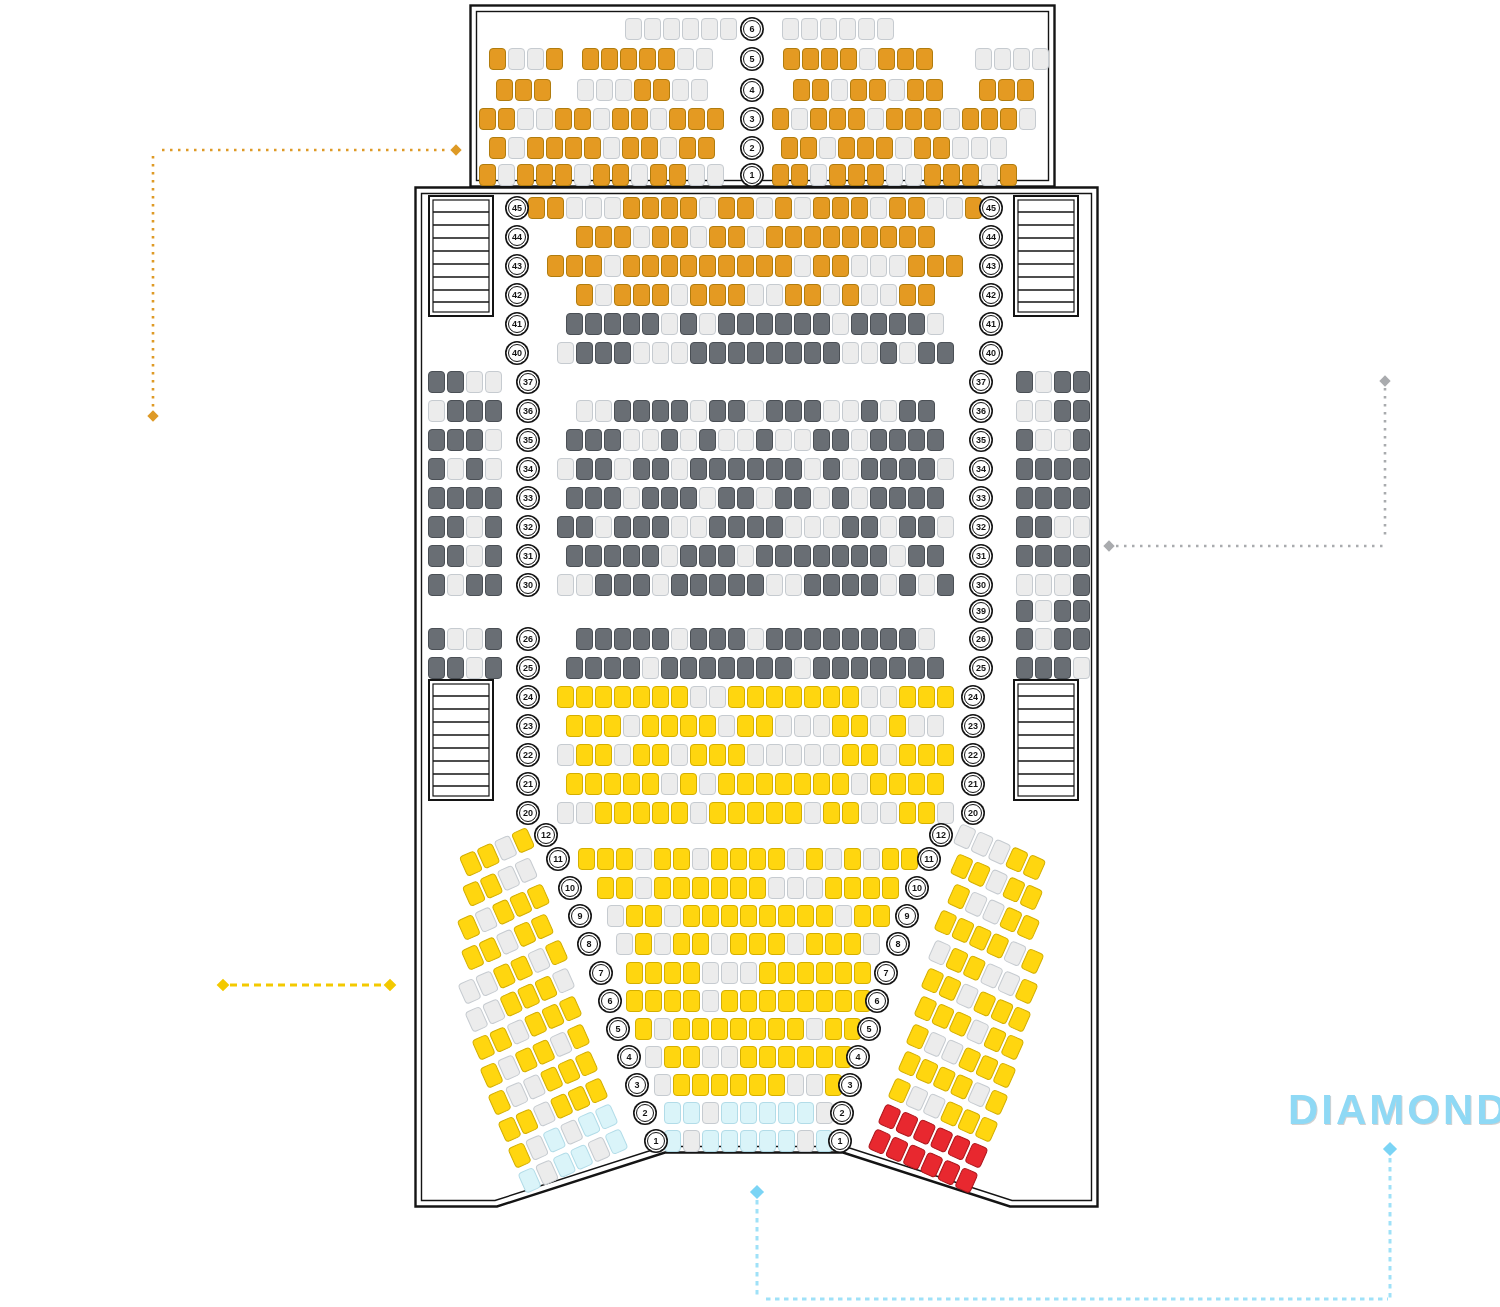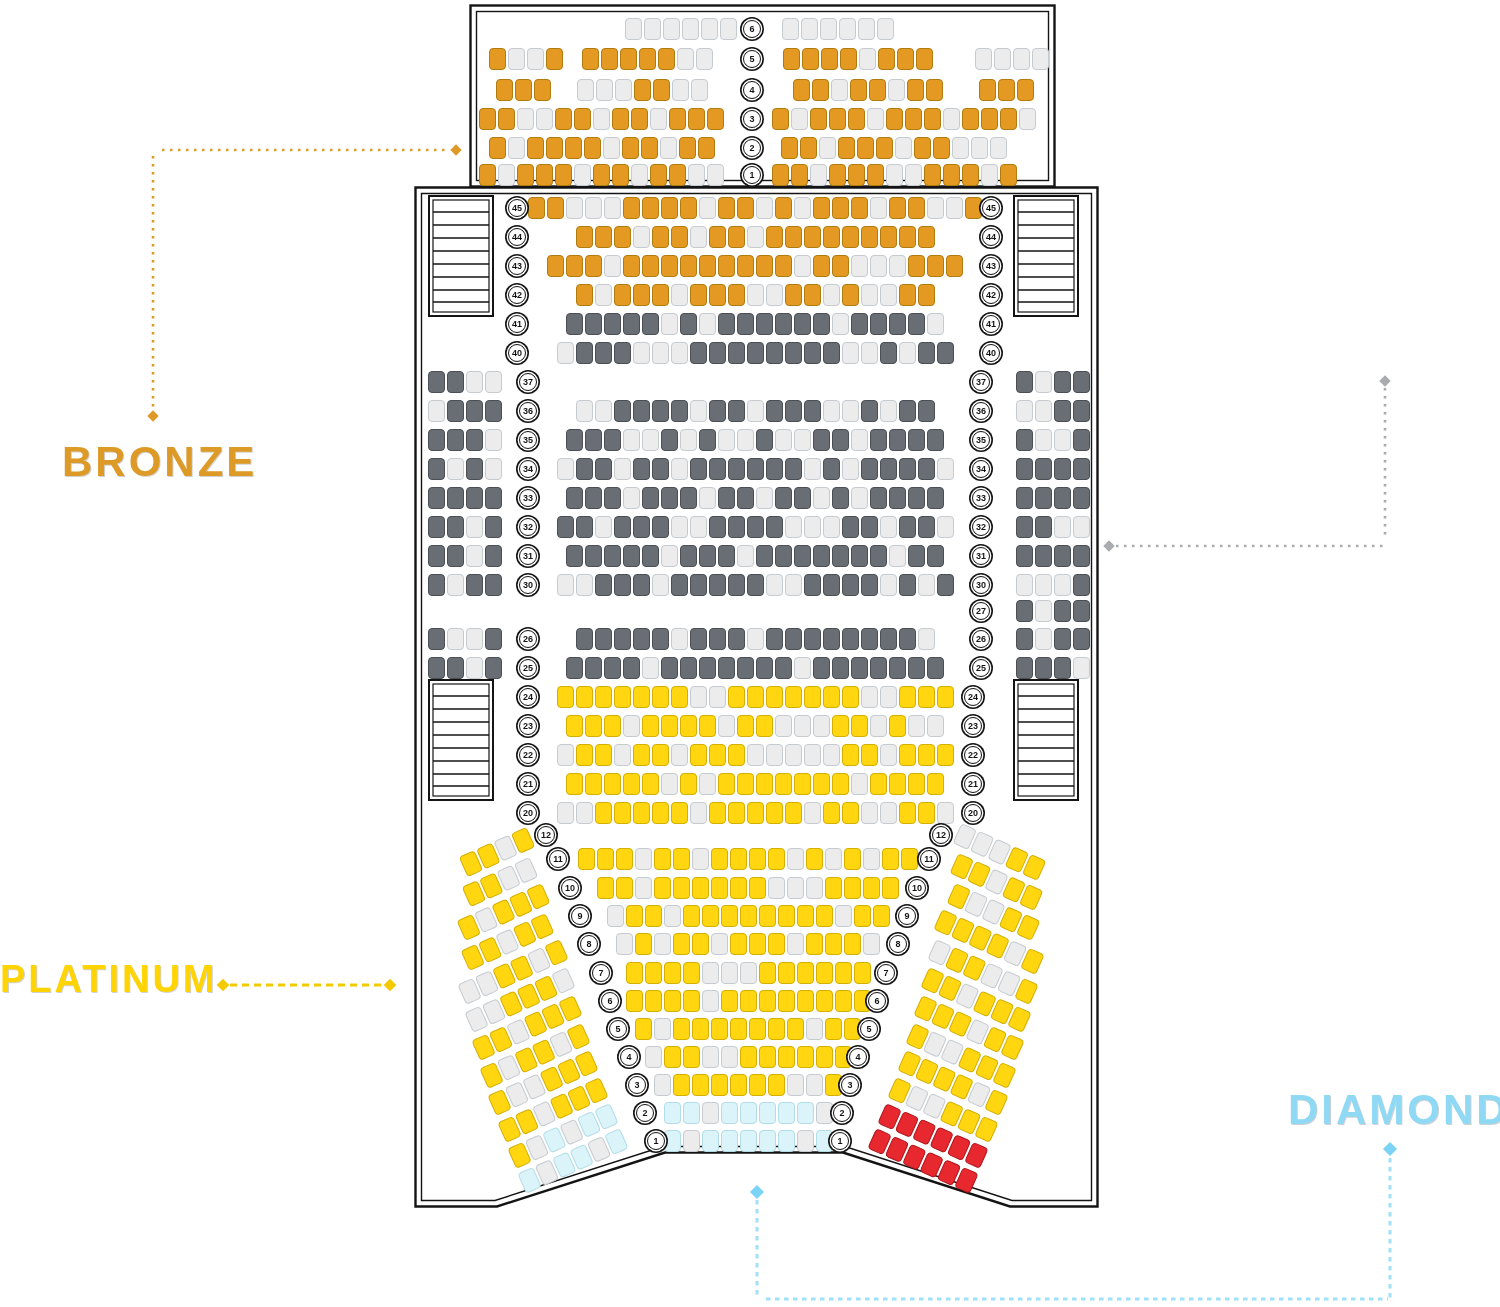"BRONZE" div.tier-label { html: <div>BRONZE</div> -> none }
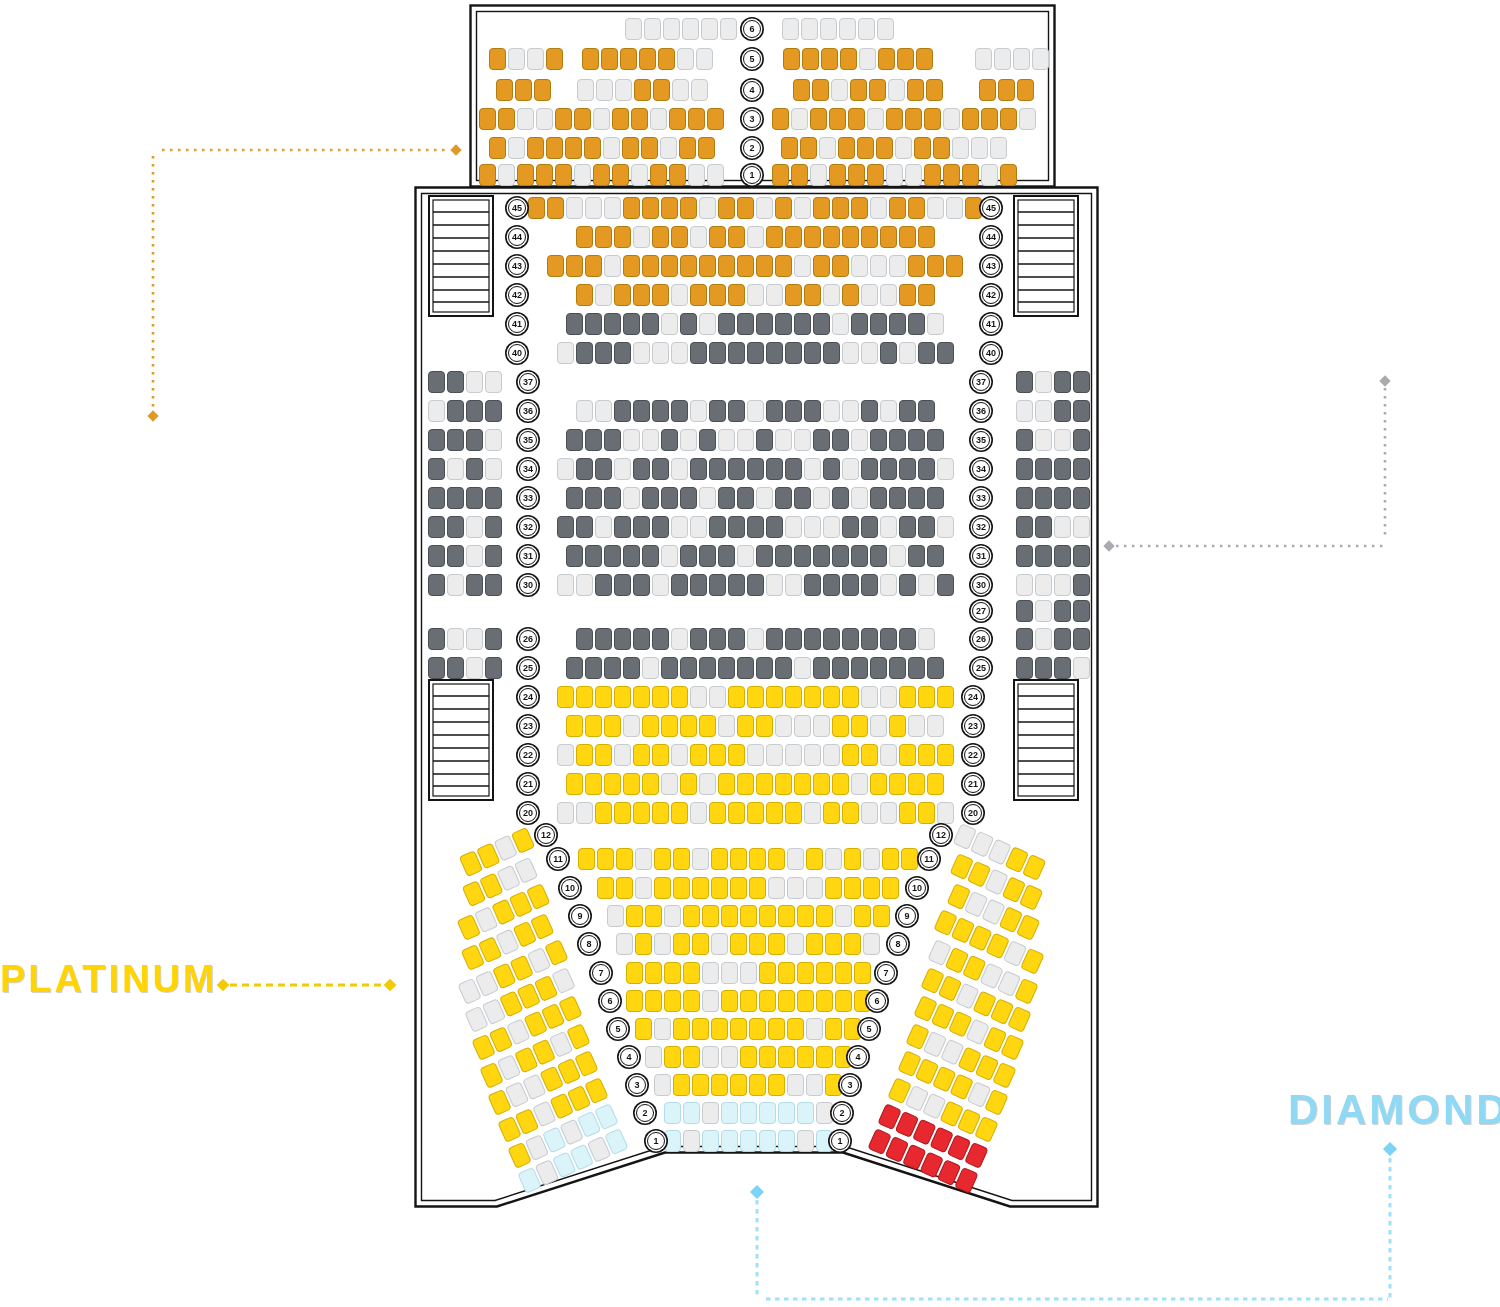"27" div.circ { text: 27 -> 39 }
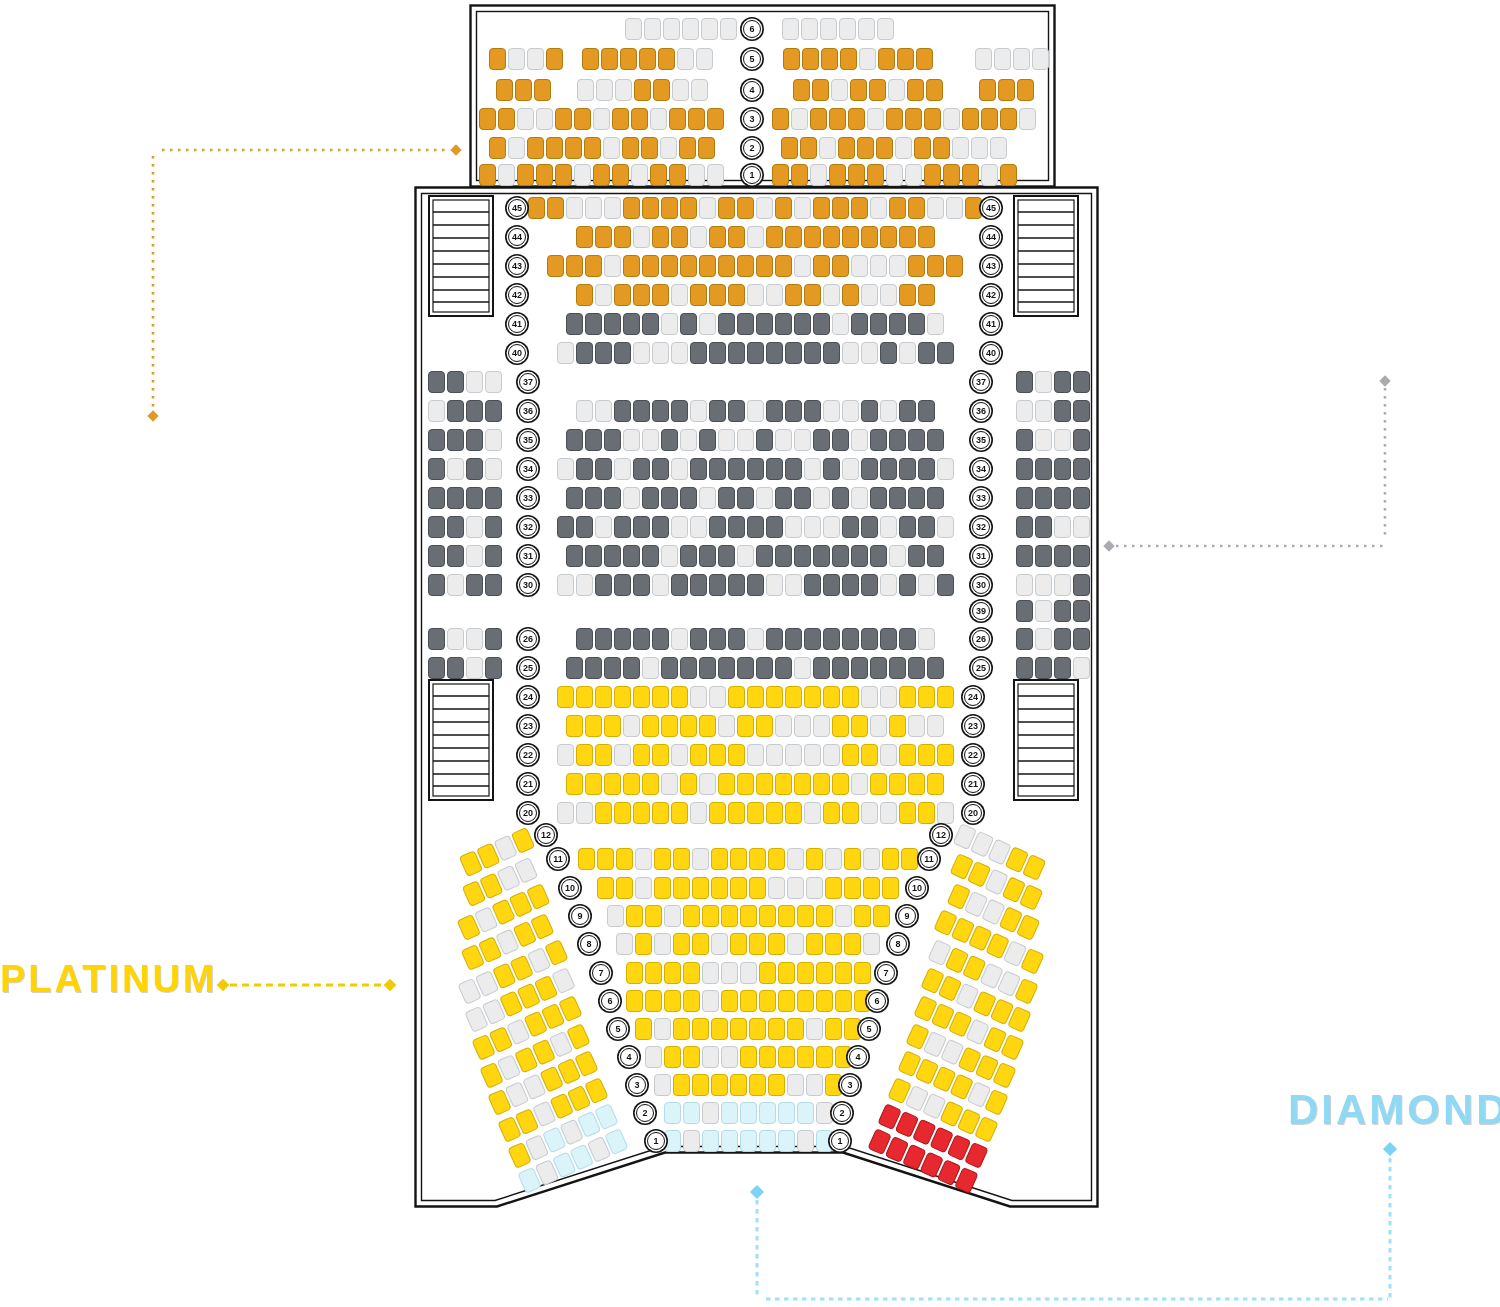"PLATINUM" div.tier-label { html: <div>PLATINUM</div> -> none }
